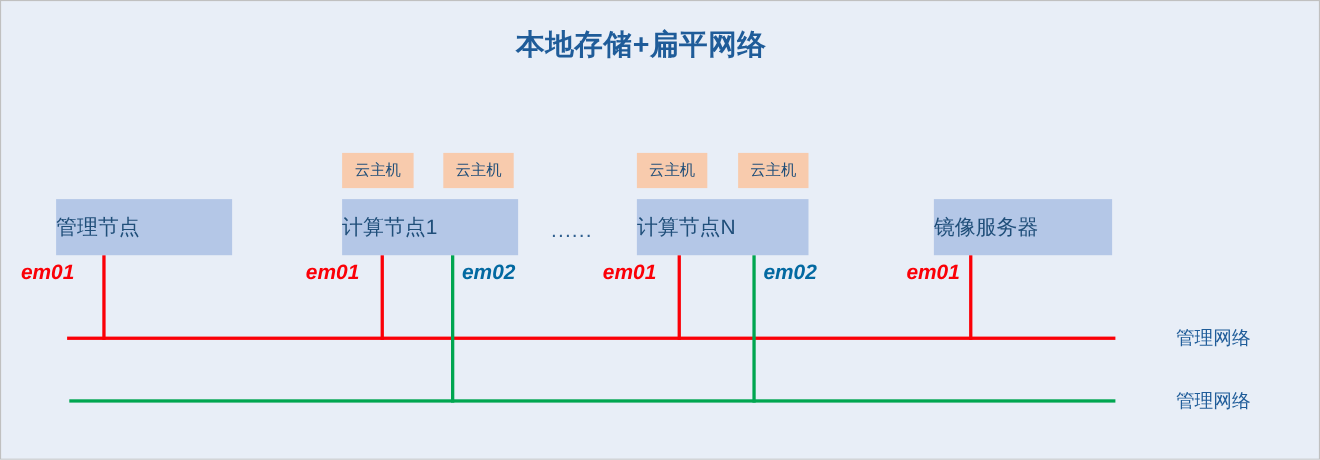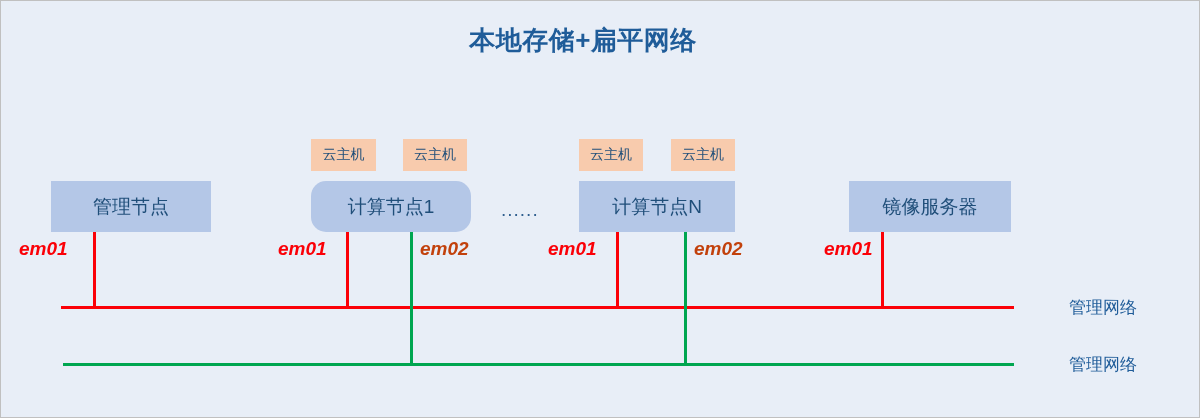"管理节点" .node-box { justify-content: center -> flex-start }
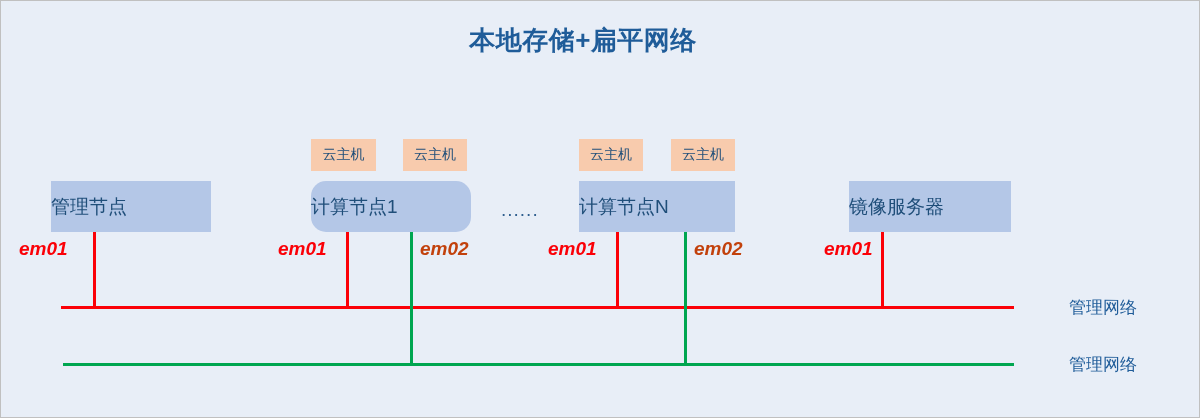"计算节点1" div.node-box { border-radius: 15px -> none }
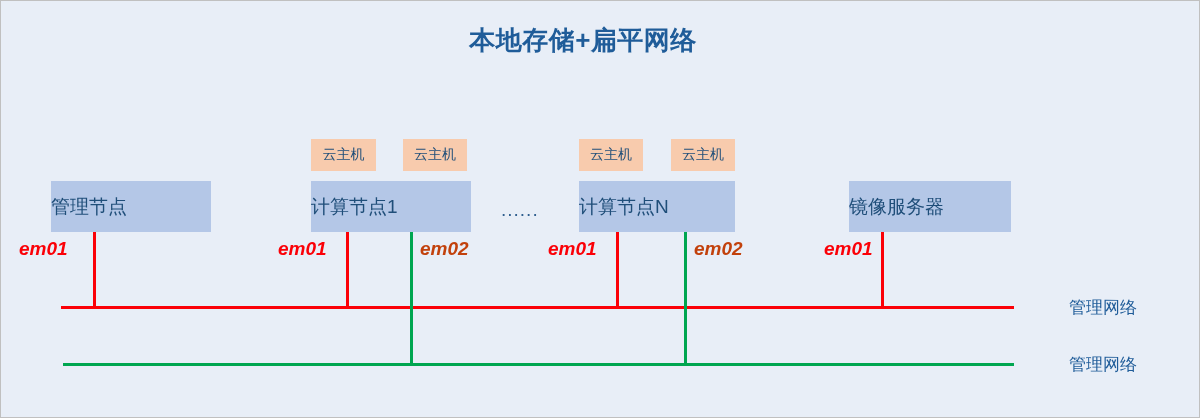"em02" .iface-em02 { color: #c2410c -> #0369a1 }
